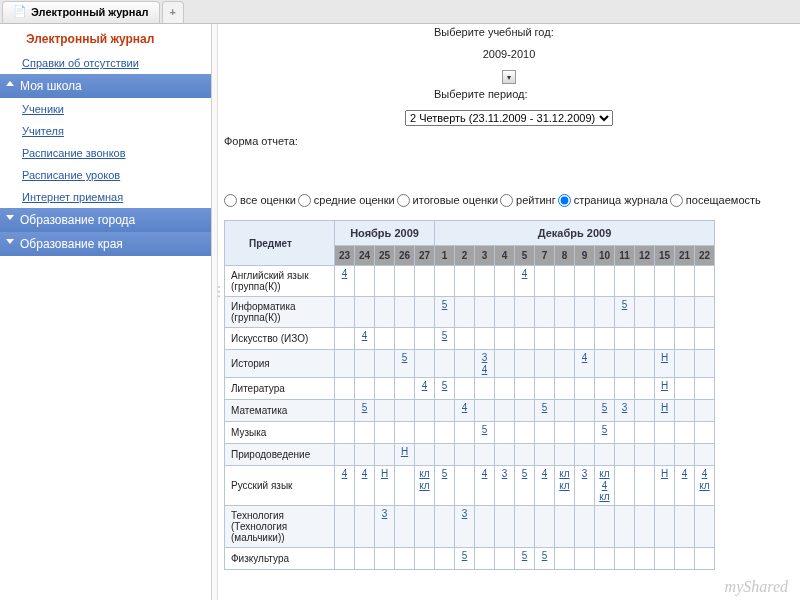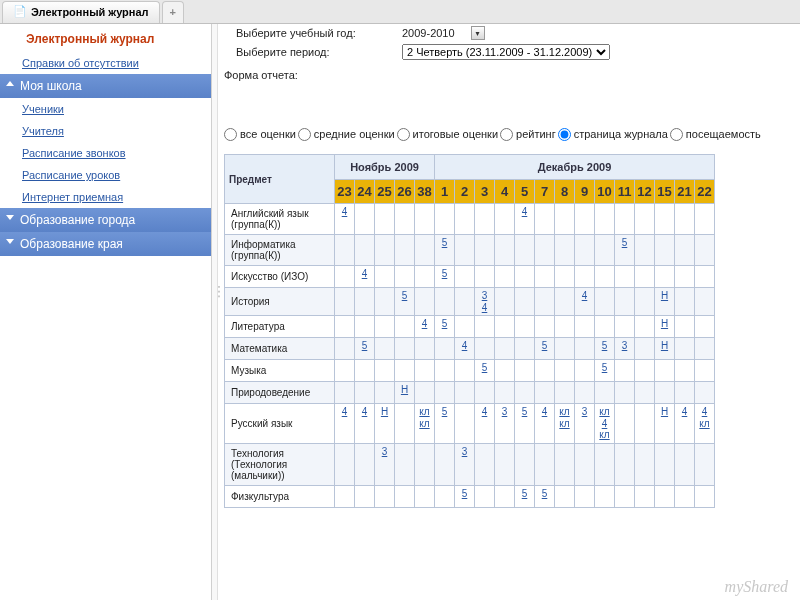"Выберите учебный год:" .ctrl-row { flex-direction: none -> column; gap: 16px -> 10px }
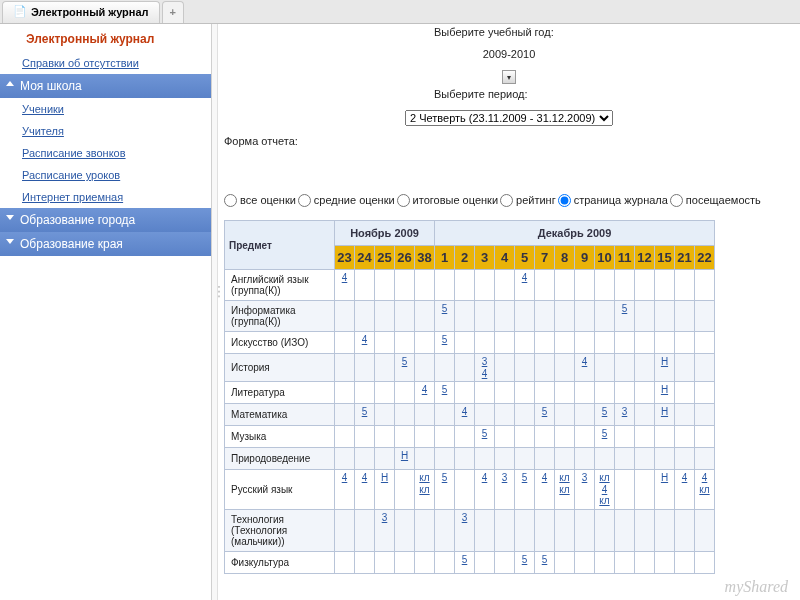"Предмет" table.grades th.subject-h { padding: 8px 4px -> 8px 24px }
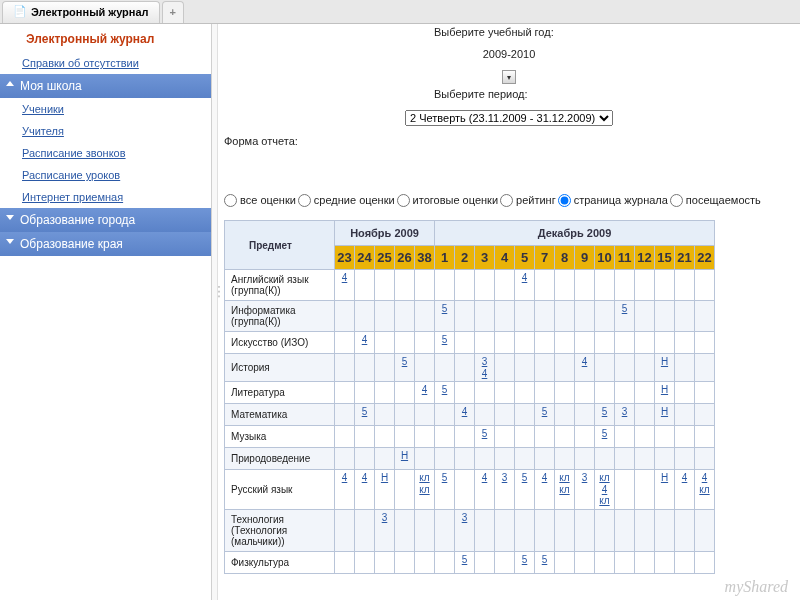"23" table.grades th.day { background: #eab308 -> #a3a3a3; font-size: 13px -> 10px }
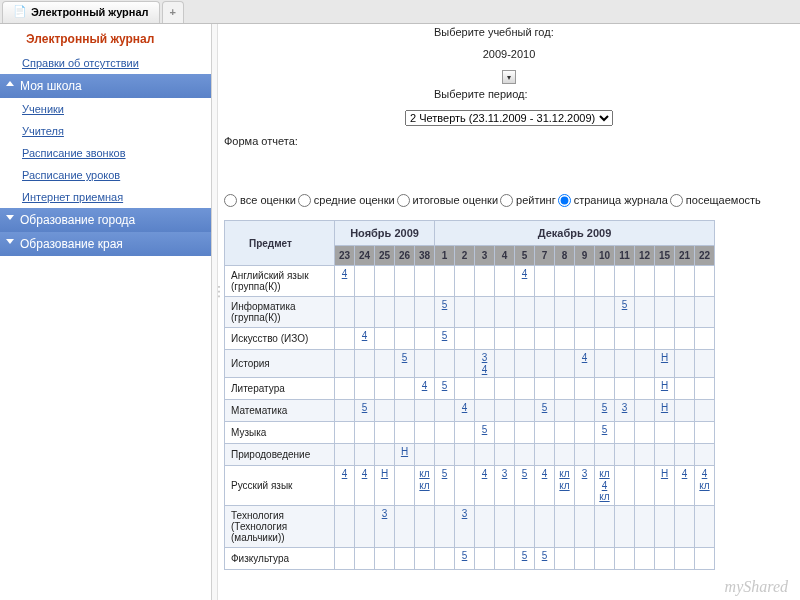"38" th.day { text: 38 -> 27 }
